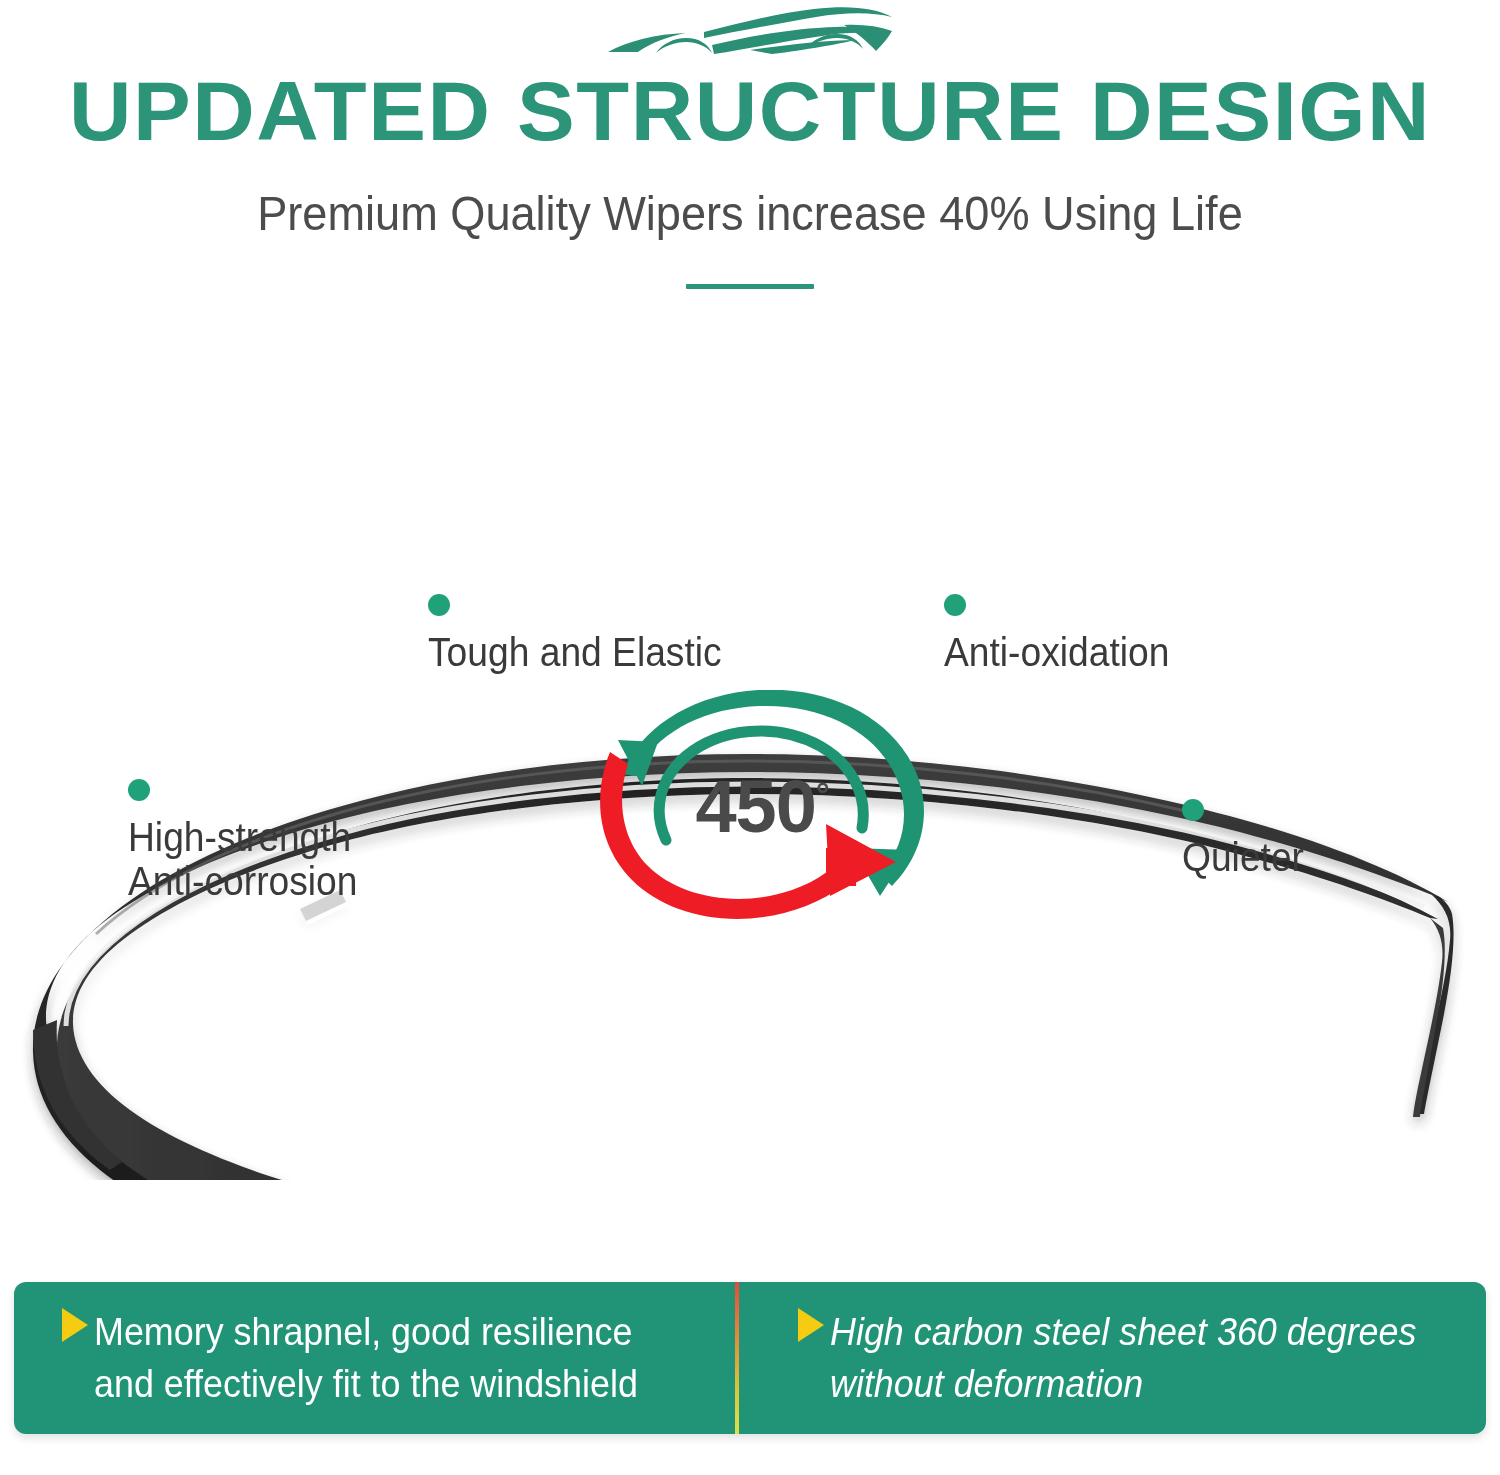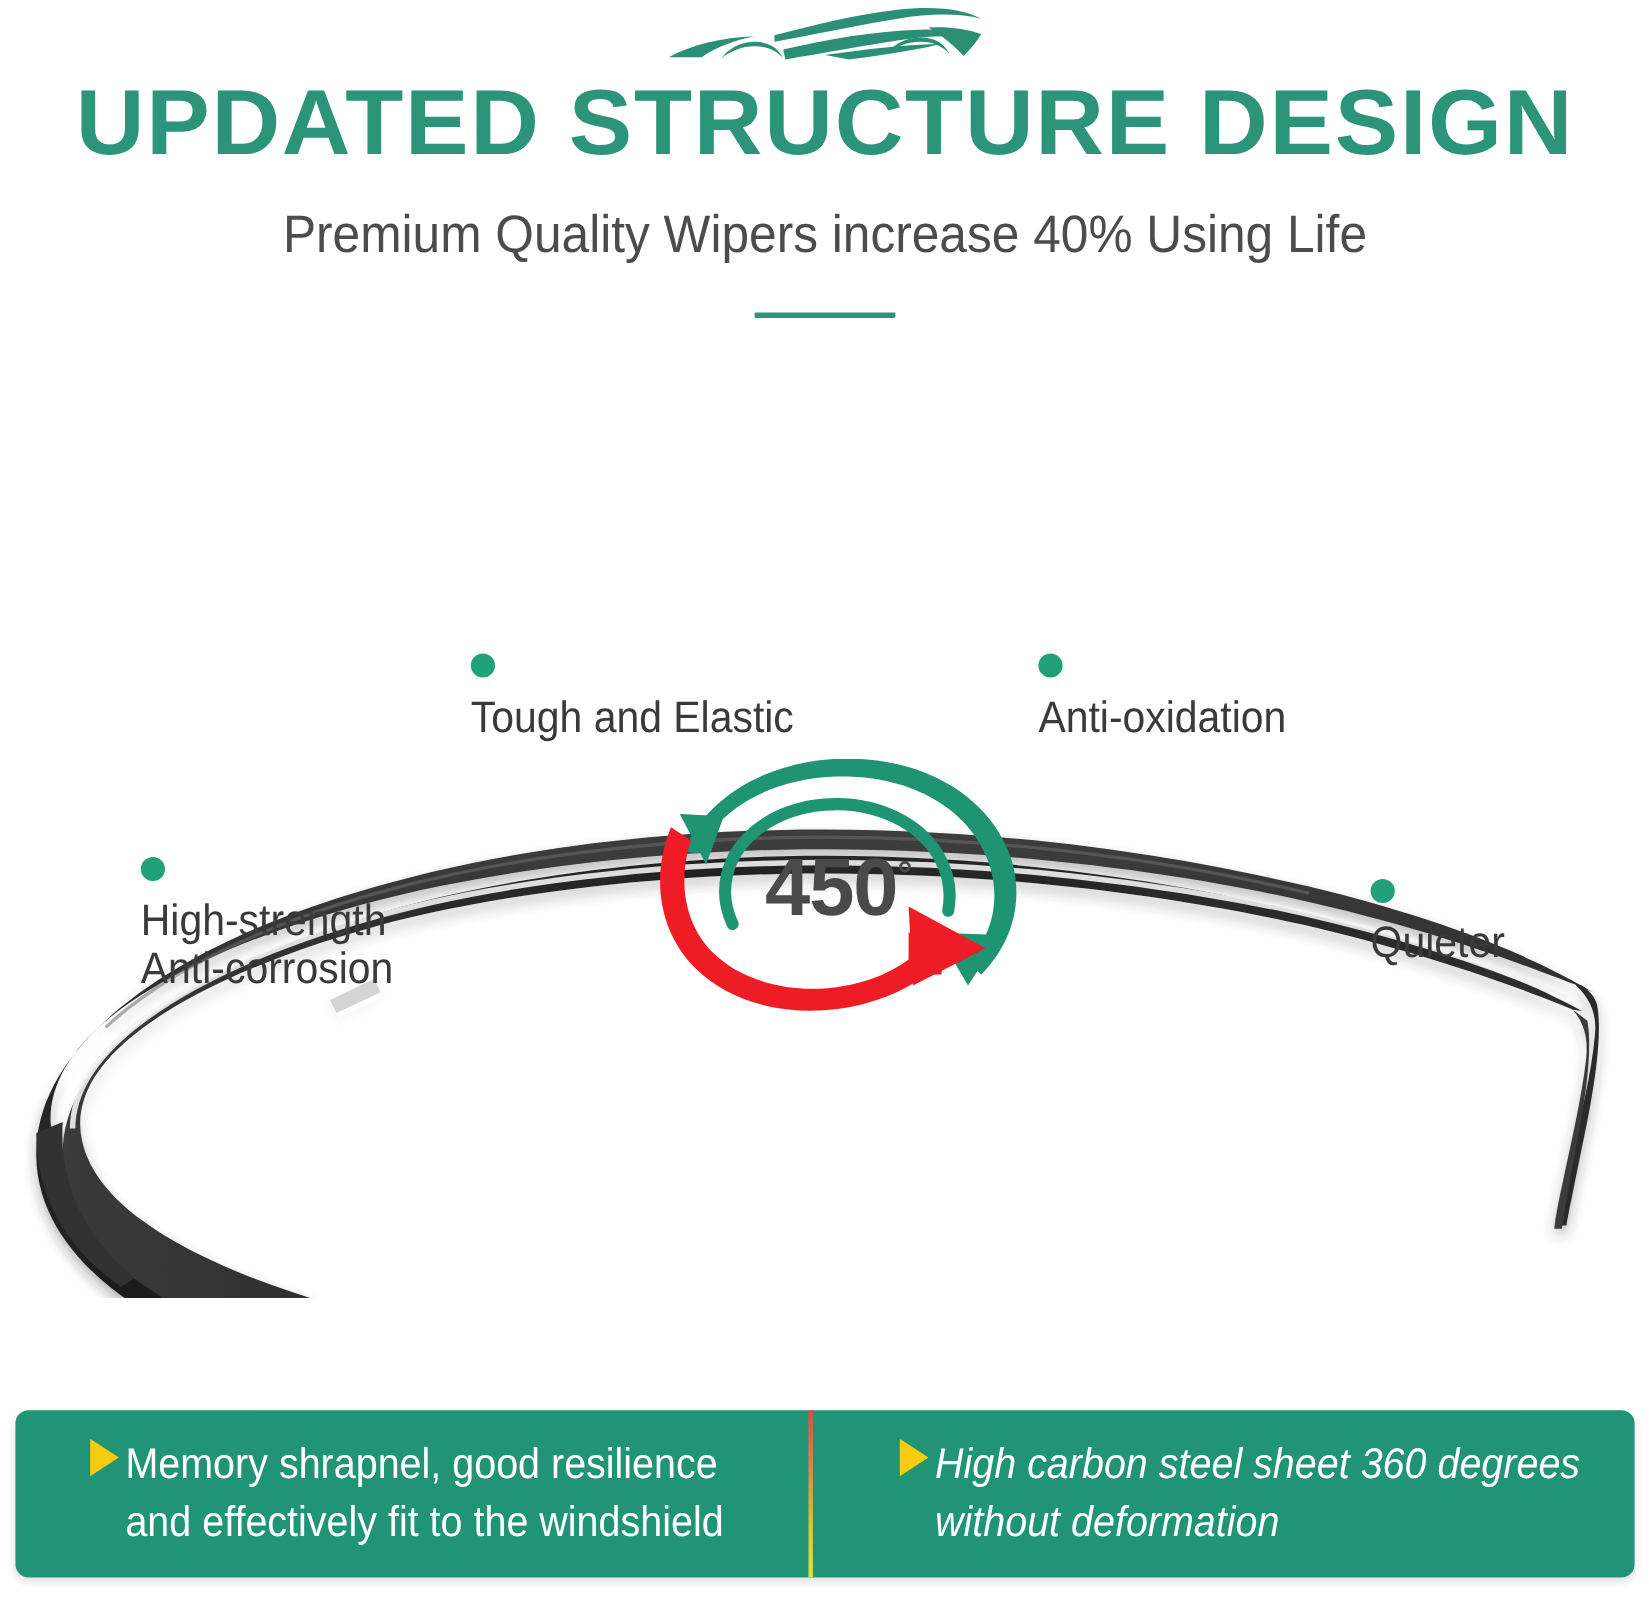"Quieter" #feat-quiet { left: 1246px -> 1182px }
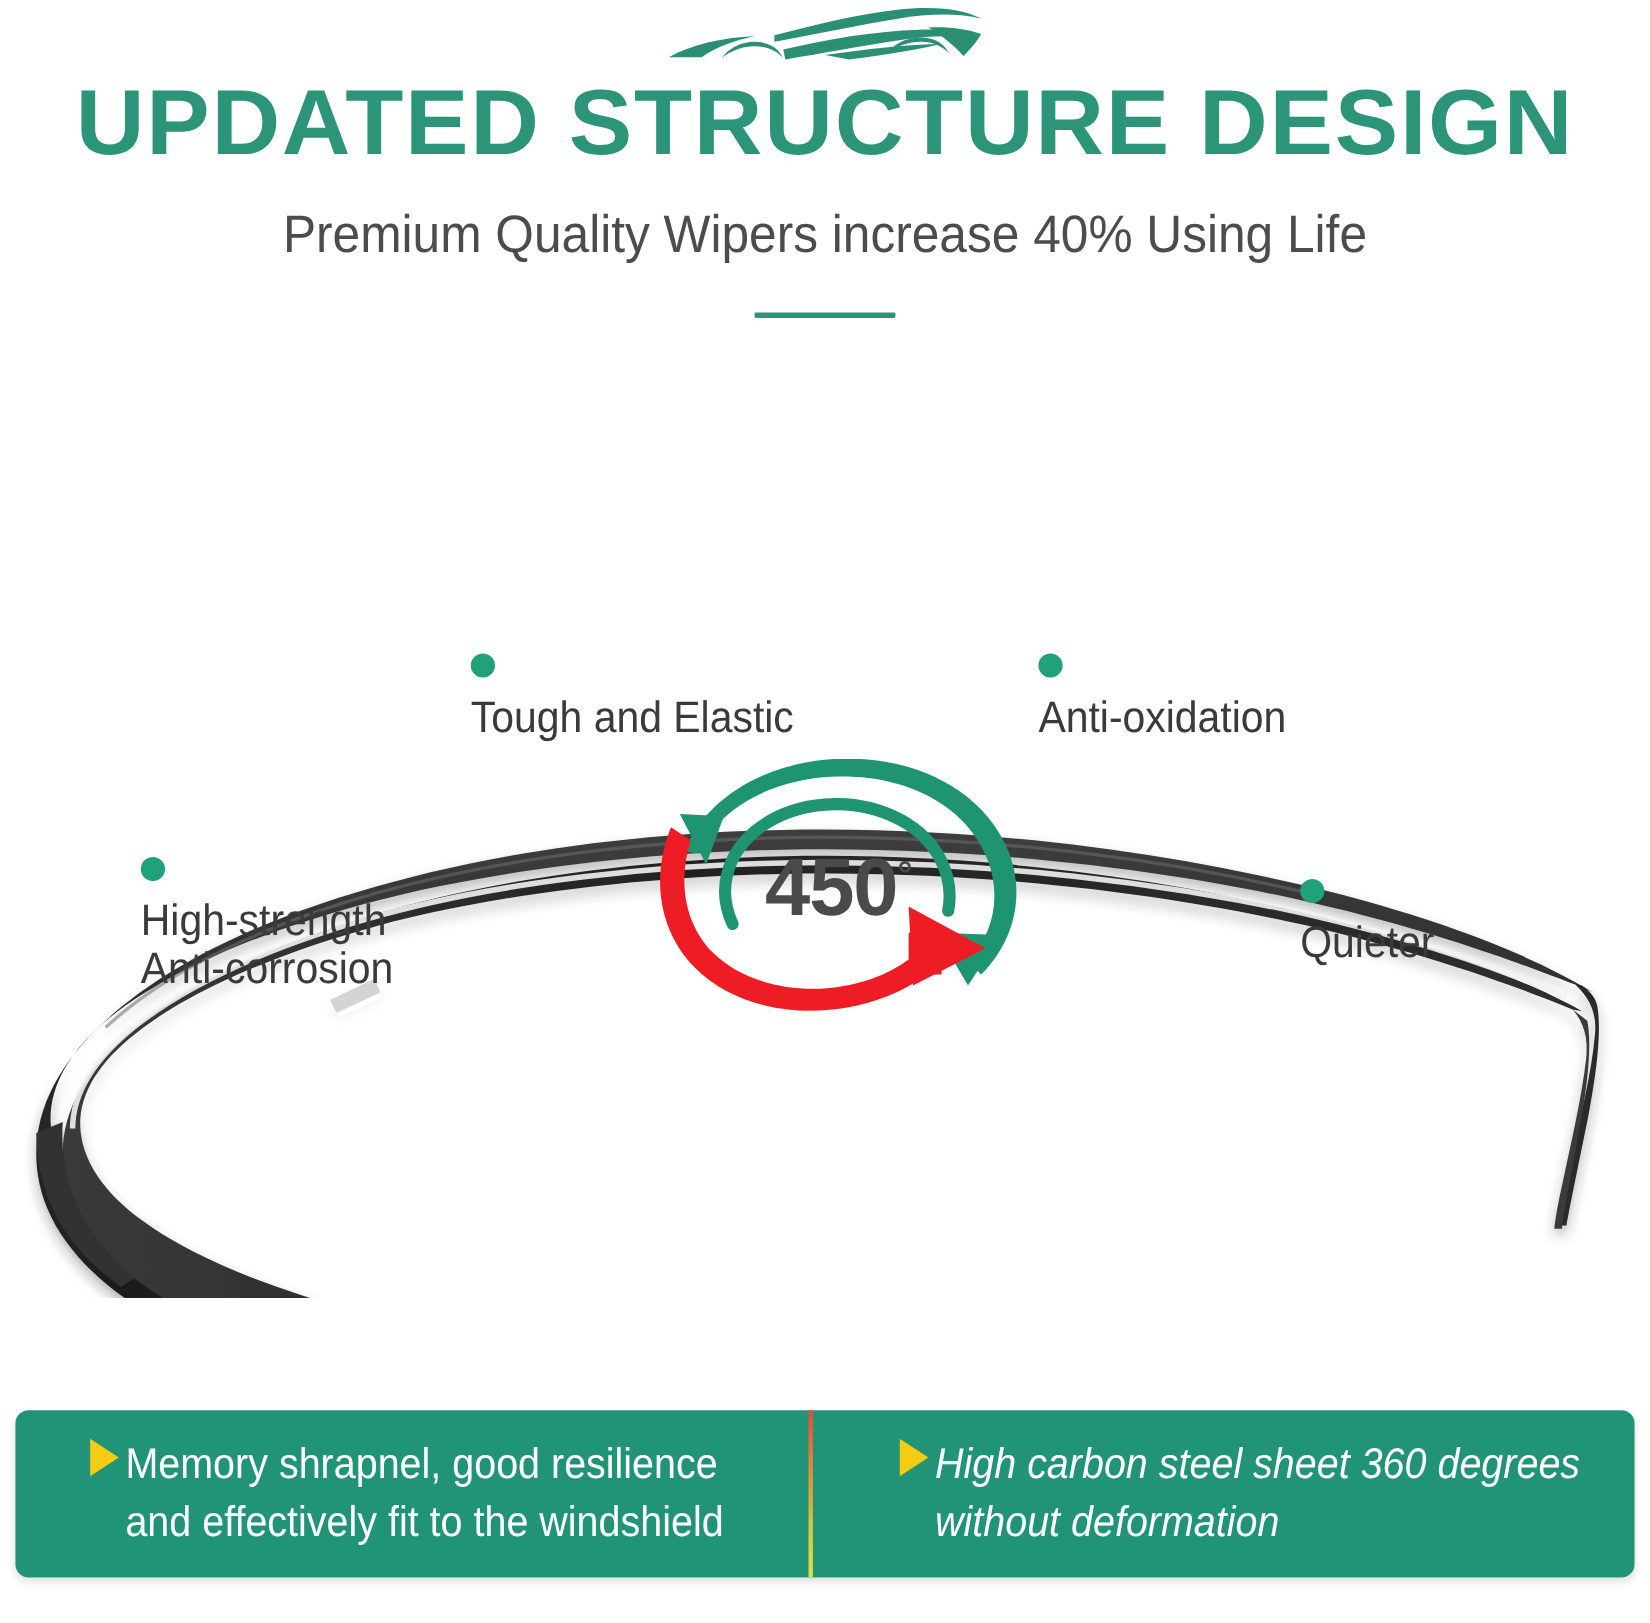"Memory shrapnel, good resilience" .banner { padding: 0 0 0 68px -> 0 0 0 48px }
